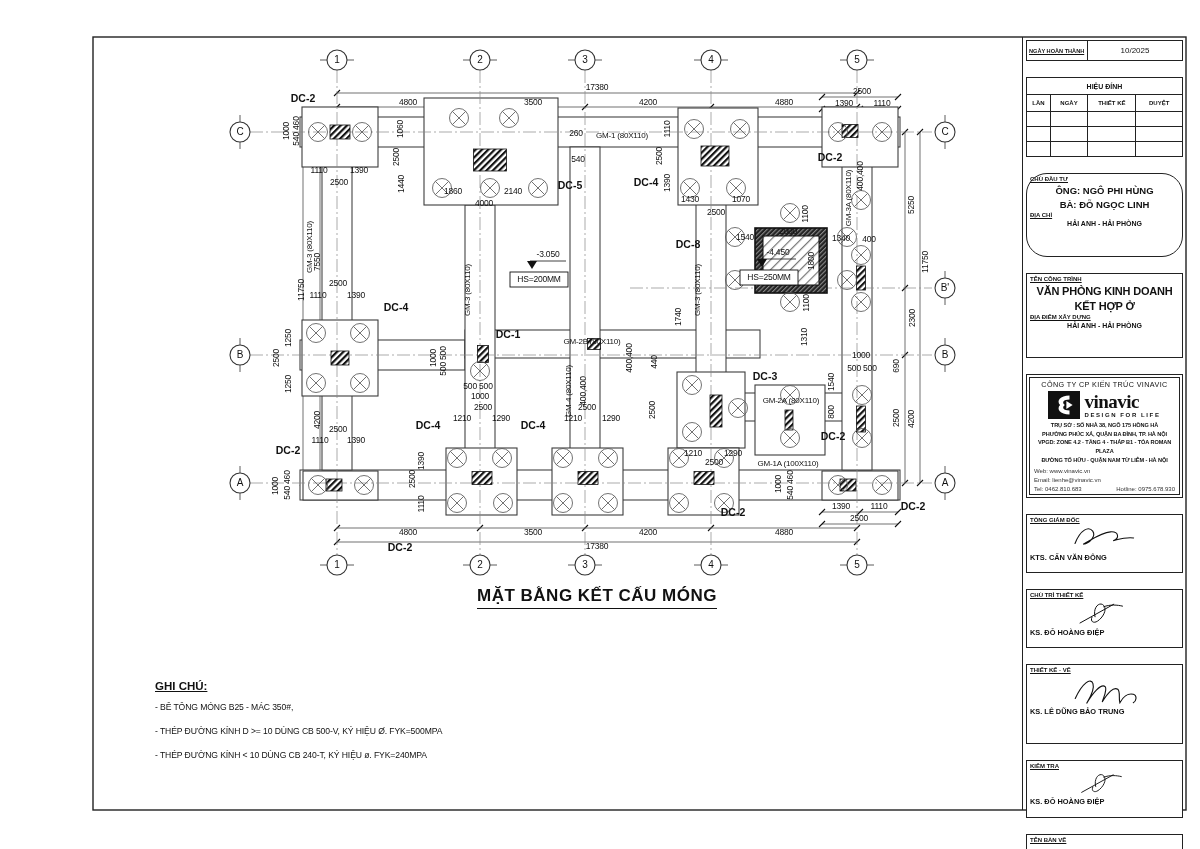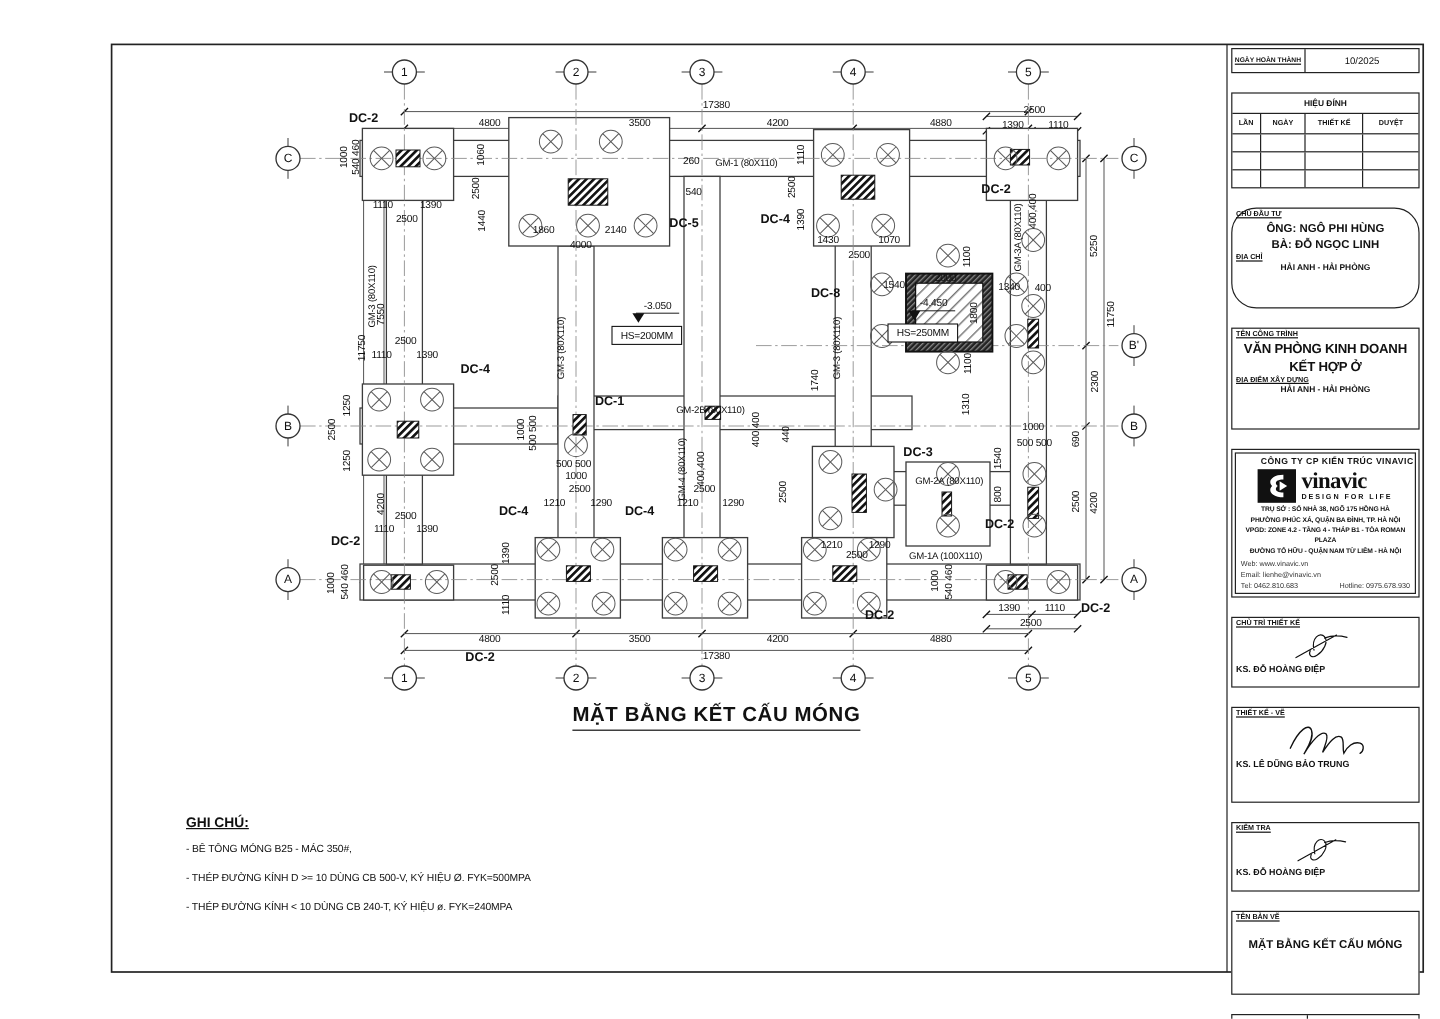"CÔNG TY CP KIẾN TRÚC" .co-name { font-weight: bold -> normal; text-align: right -> center }
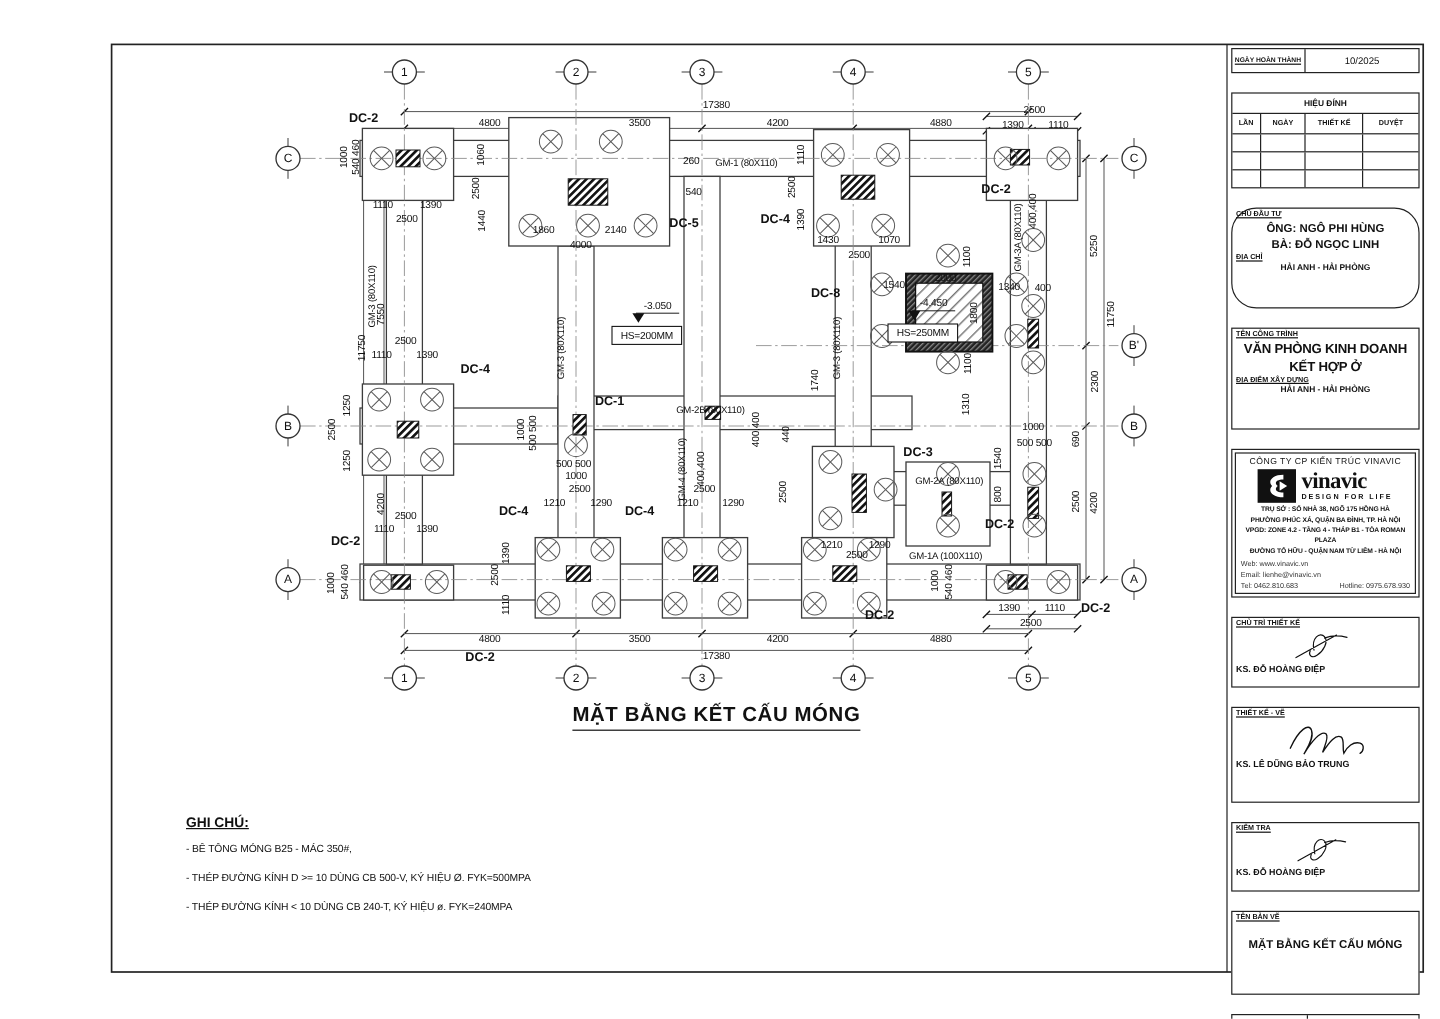"KTS. CẤN VĂN ĐÔNG" div.tb-box { html: none -> <div> <div>TỔNG GIÁM ĐỐC</div> <svg> <path></path> </svg> <div>KTS. CẤN VĂN ĐÔNG</div> </div> }
